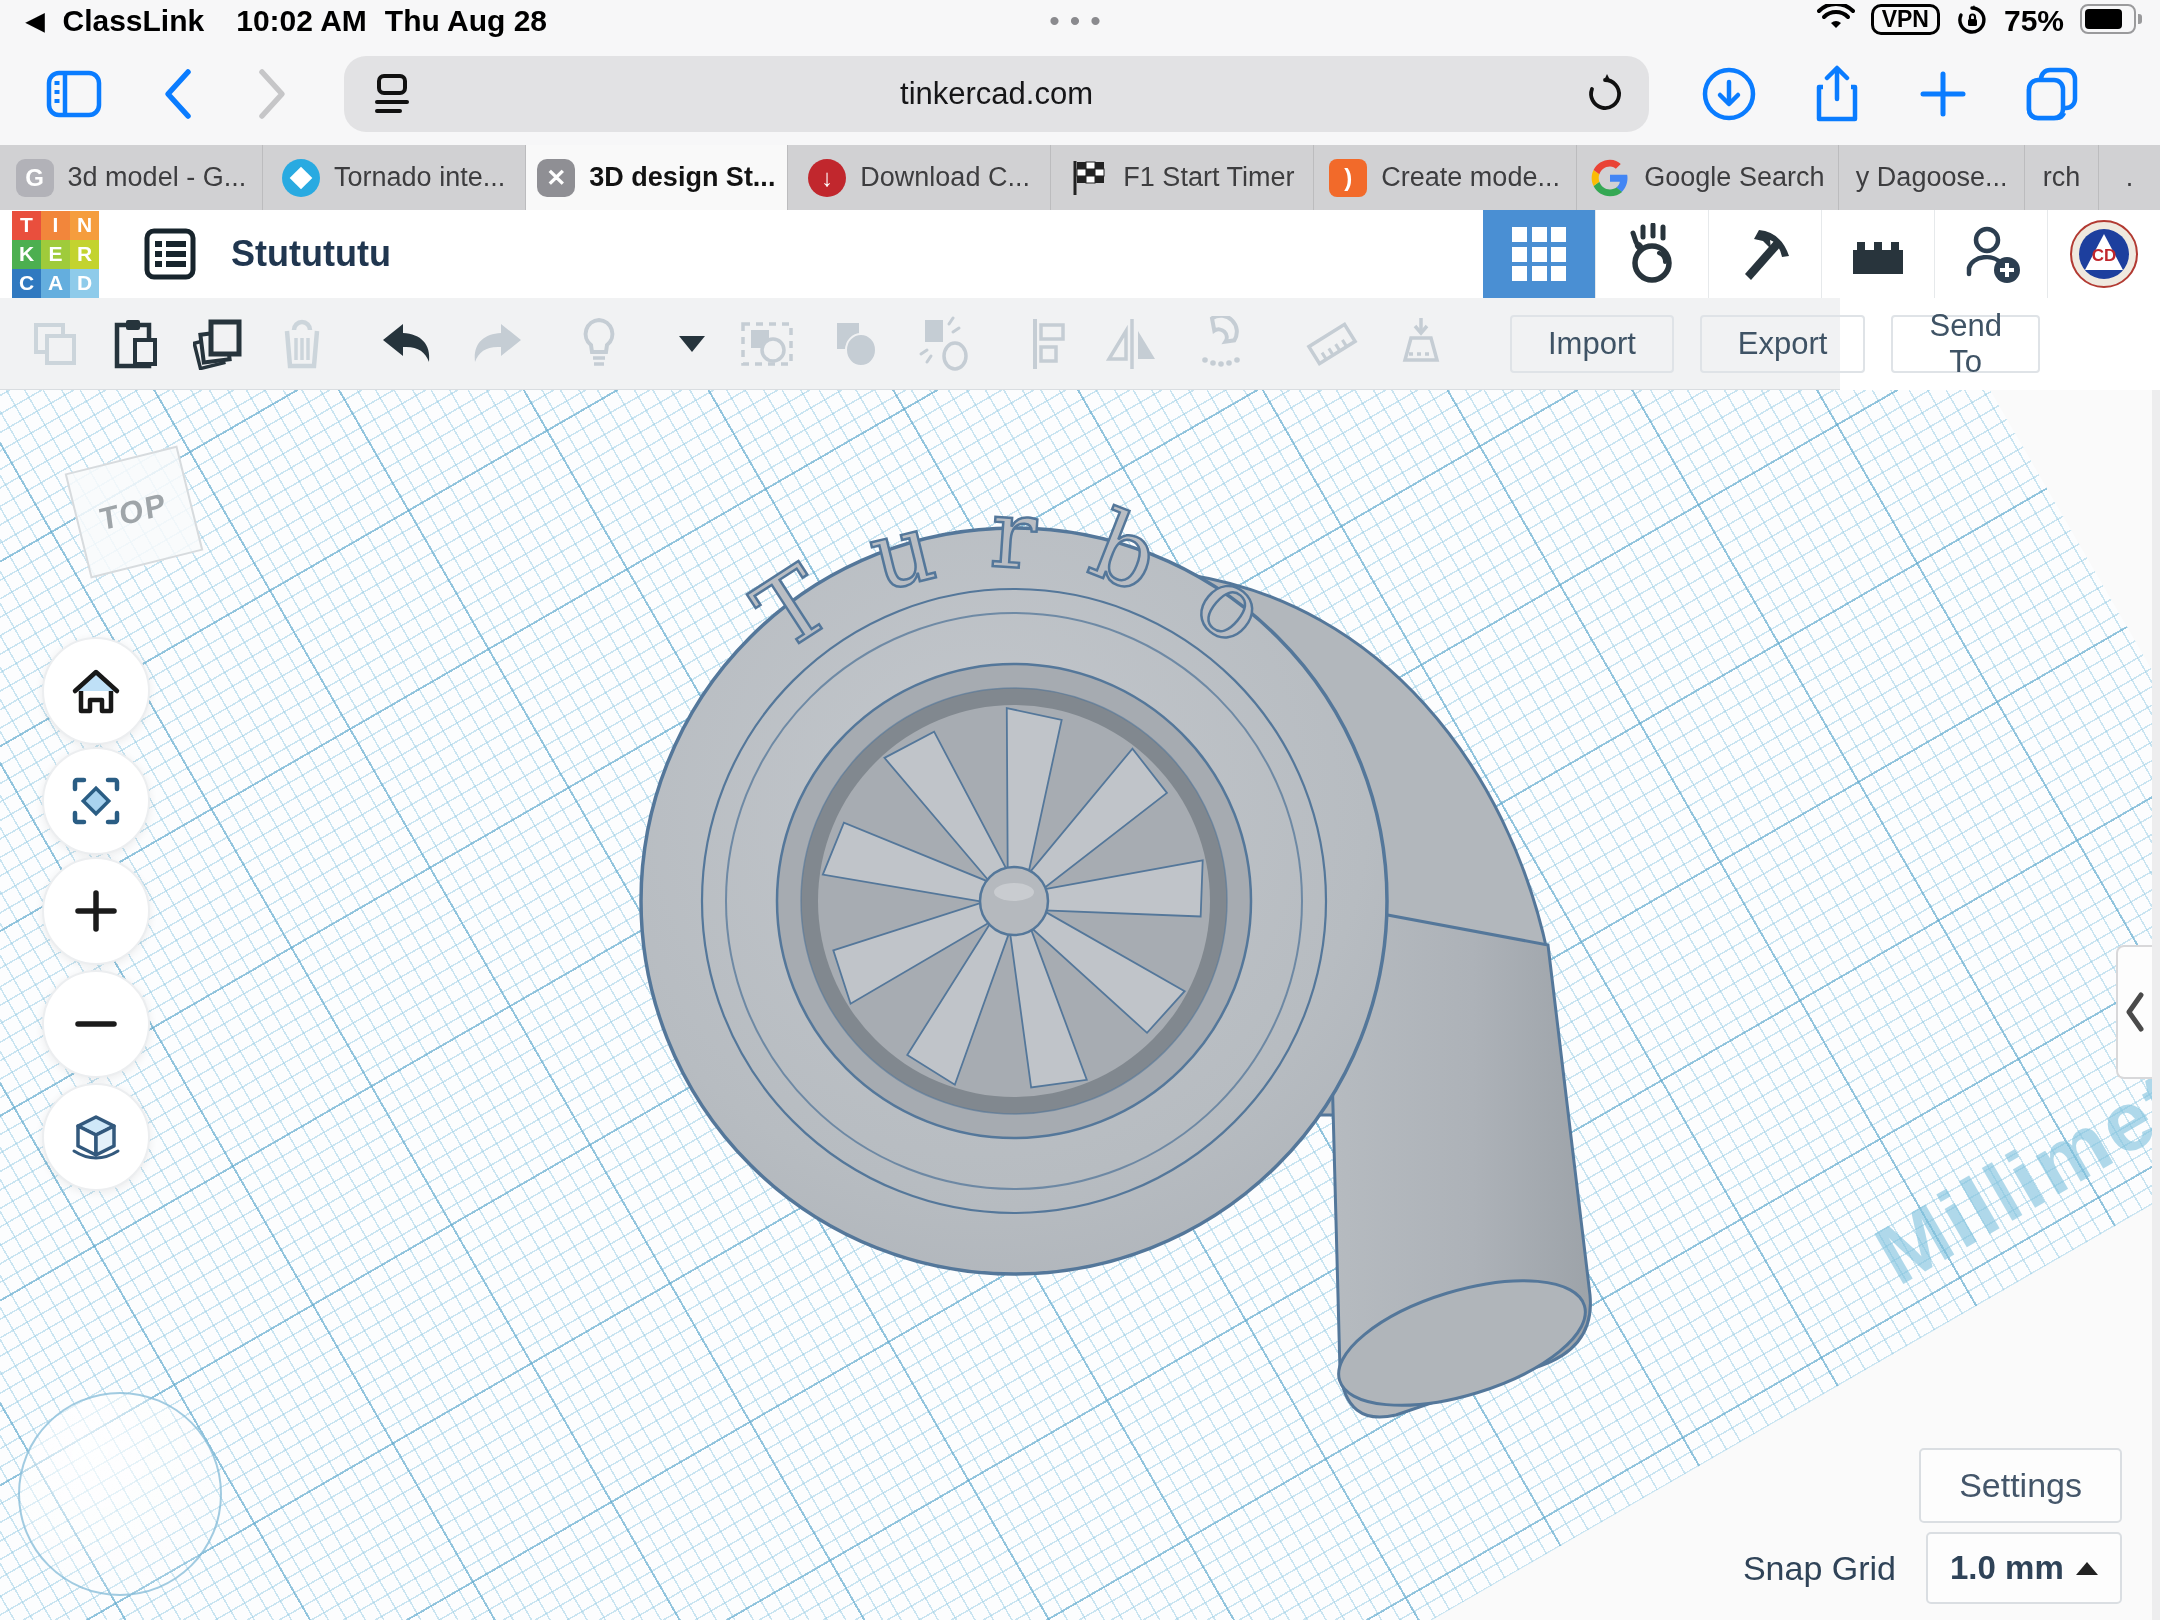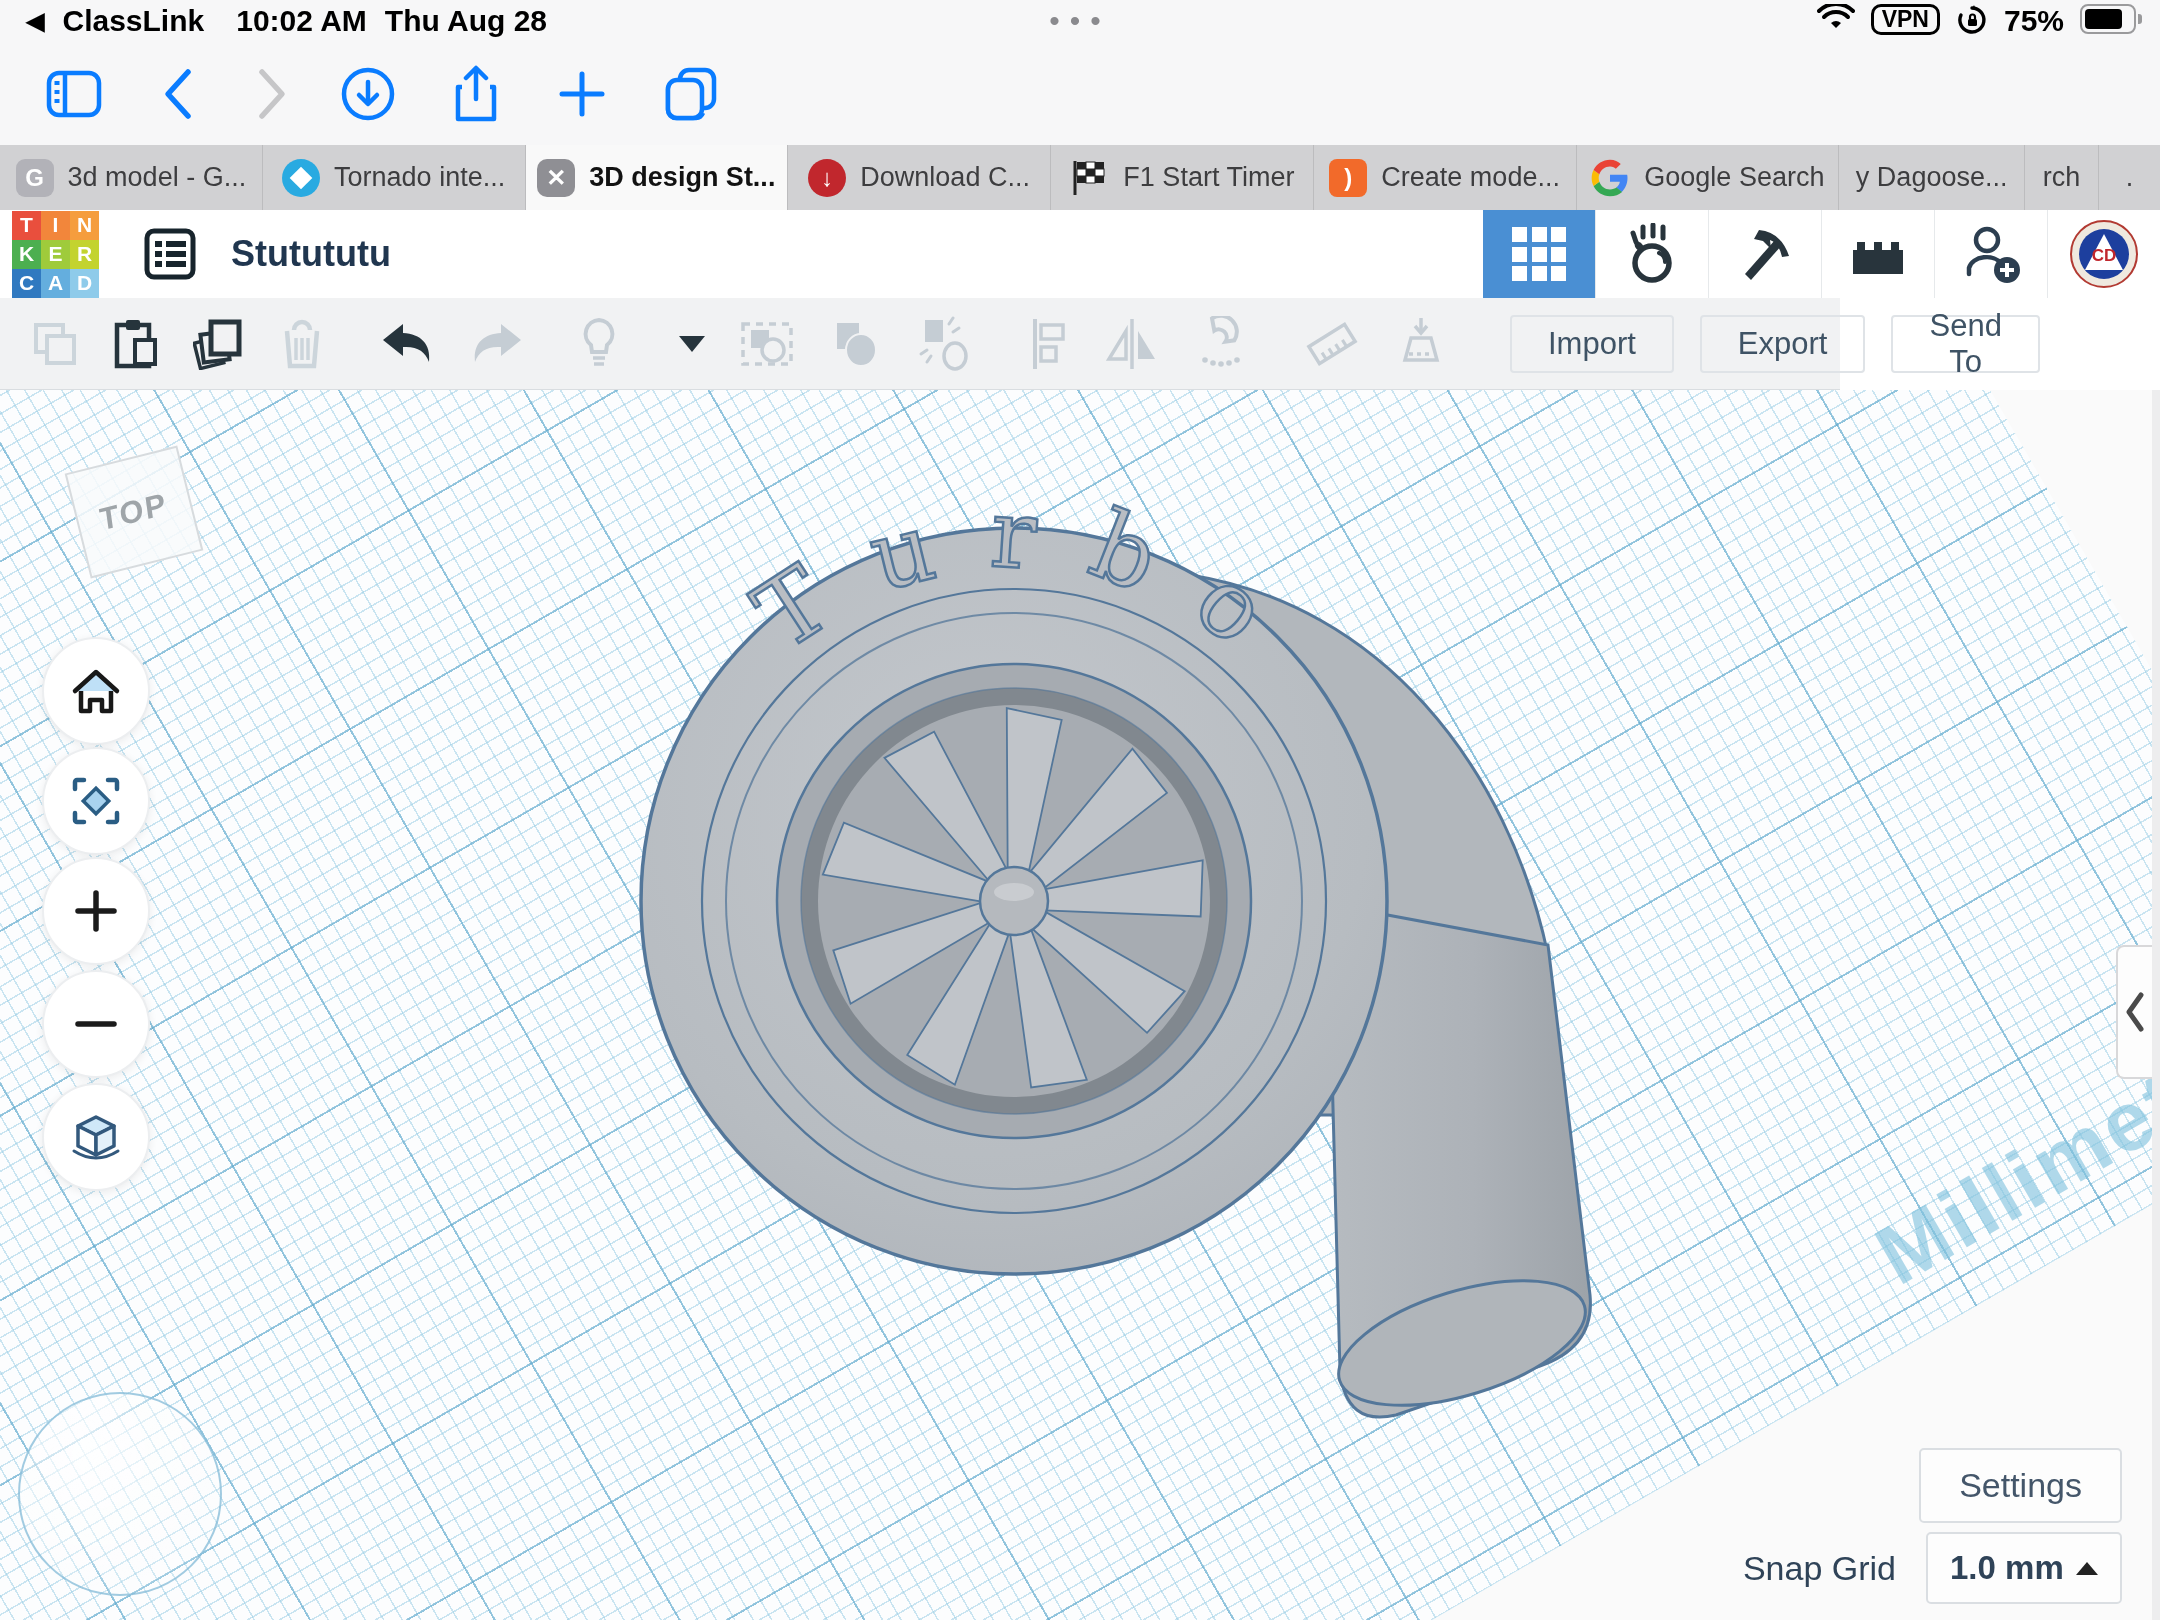"tinkercad.com" div.url-pill { html: none -> <div> <div> <svg> <rect></rect> <line></line> <line></line> </svg> </div> <div>tinkercad.com</div> <div> <svg> <path></path> <path></path> </svg> </div> </div> }
